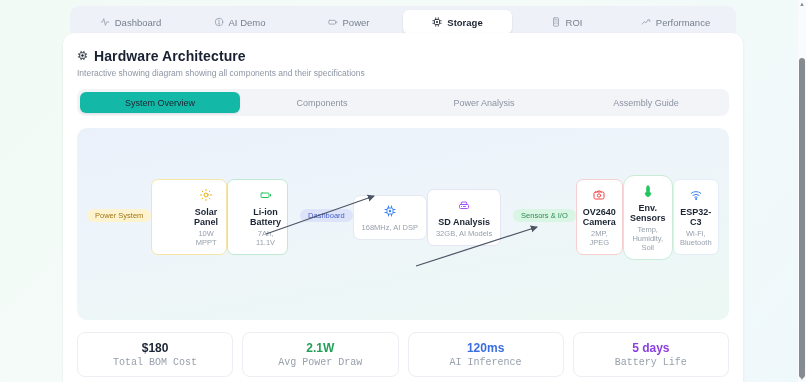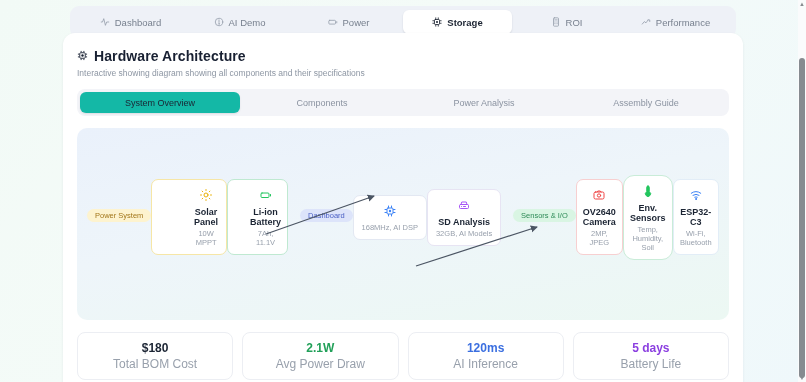"Total BOM Cost" .stat-lbl { font-family: none -> Liberation Mono, monospace; font-size: 12px -> 10px }
